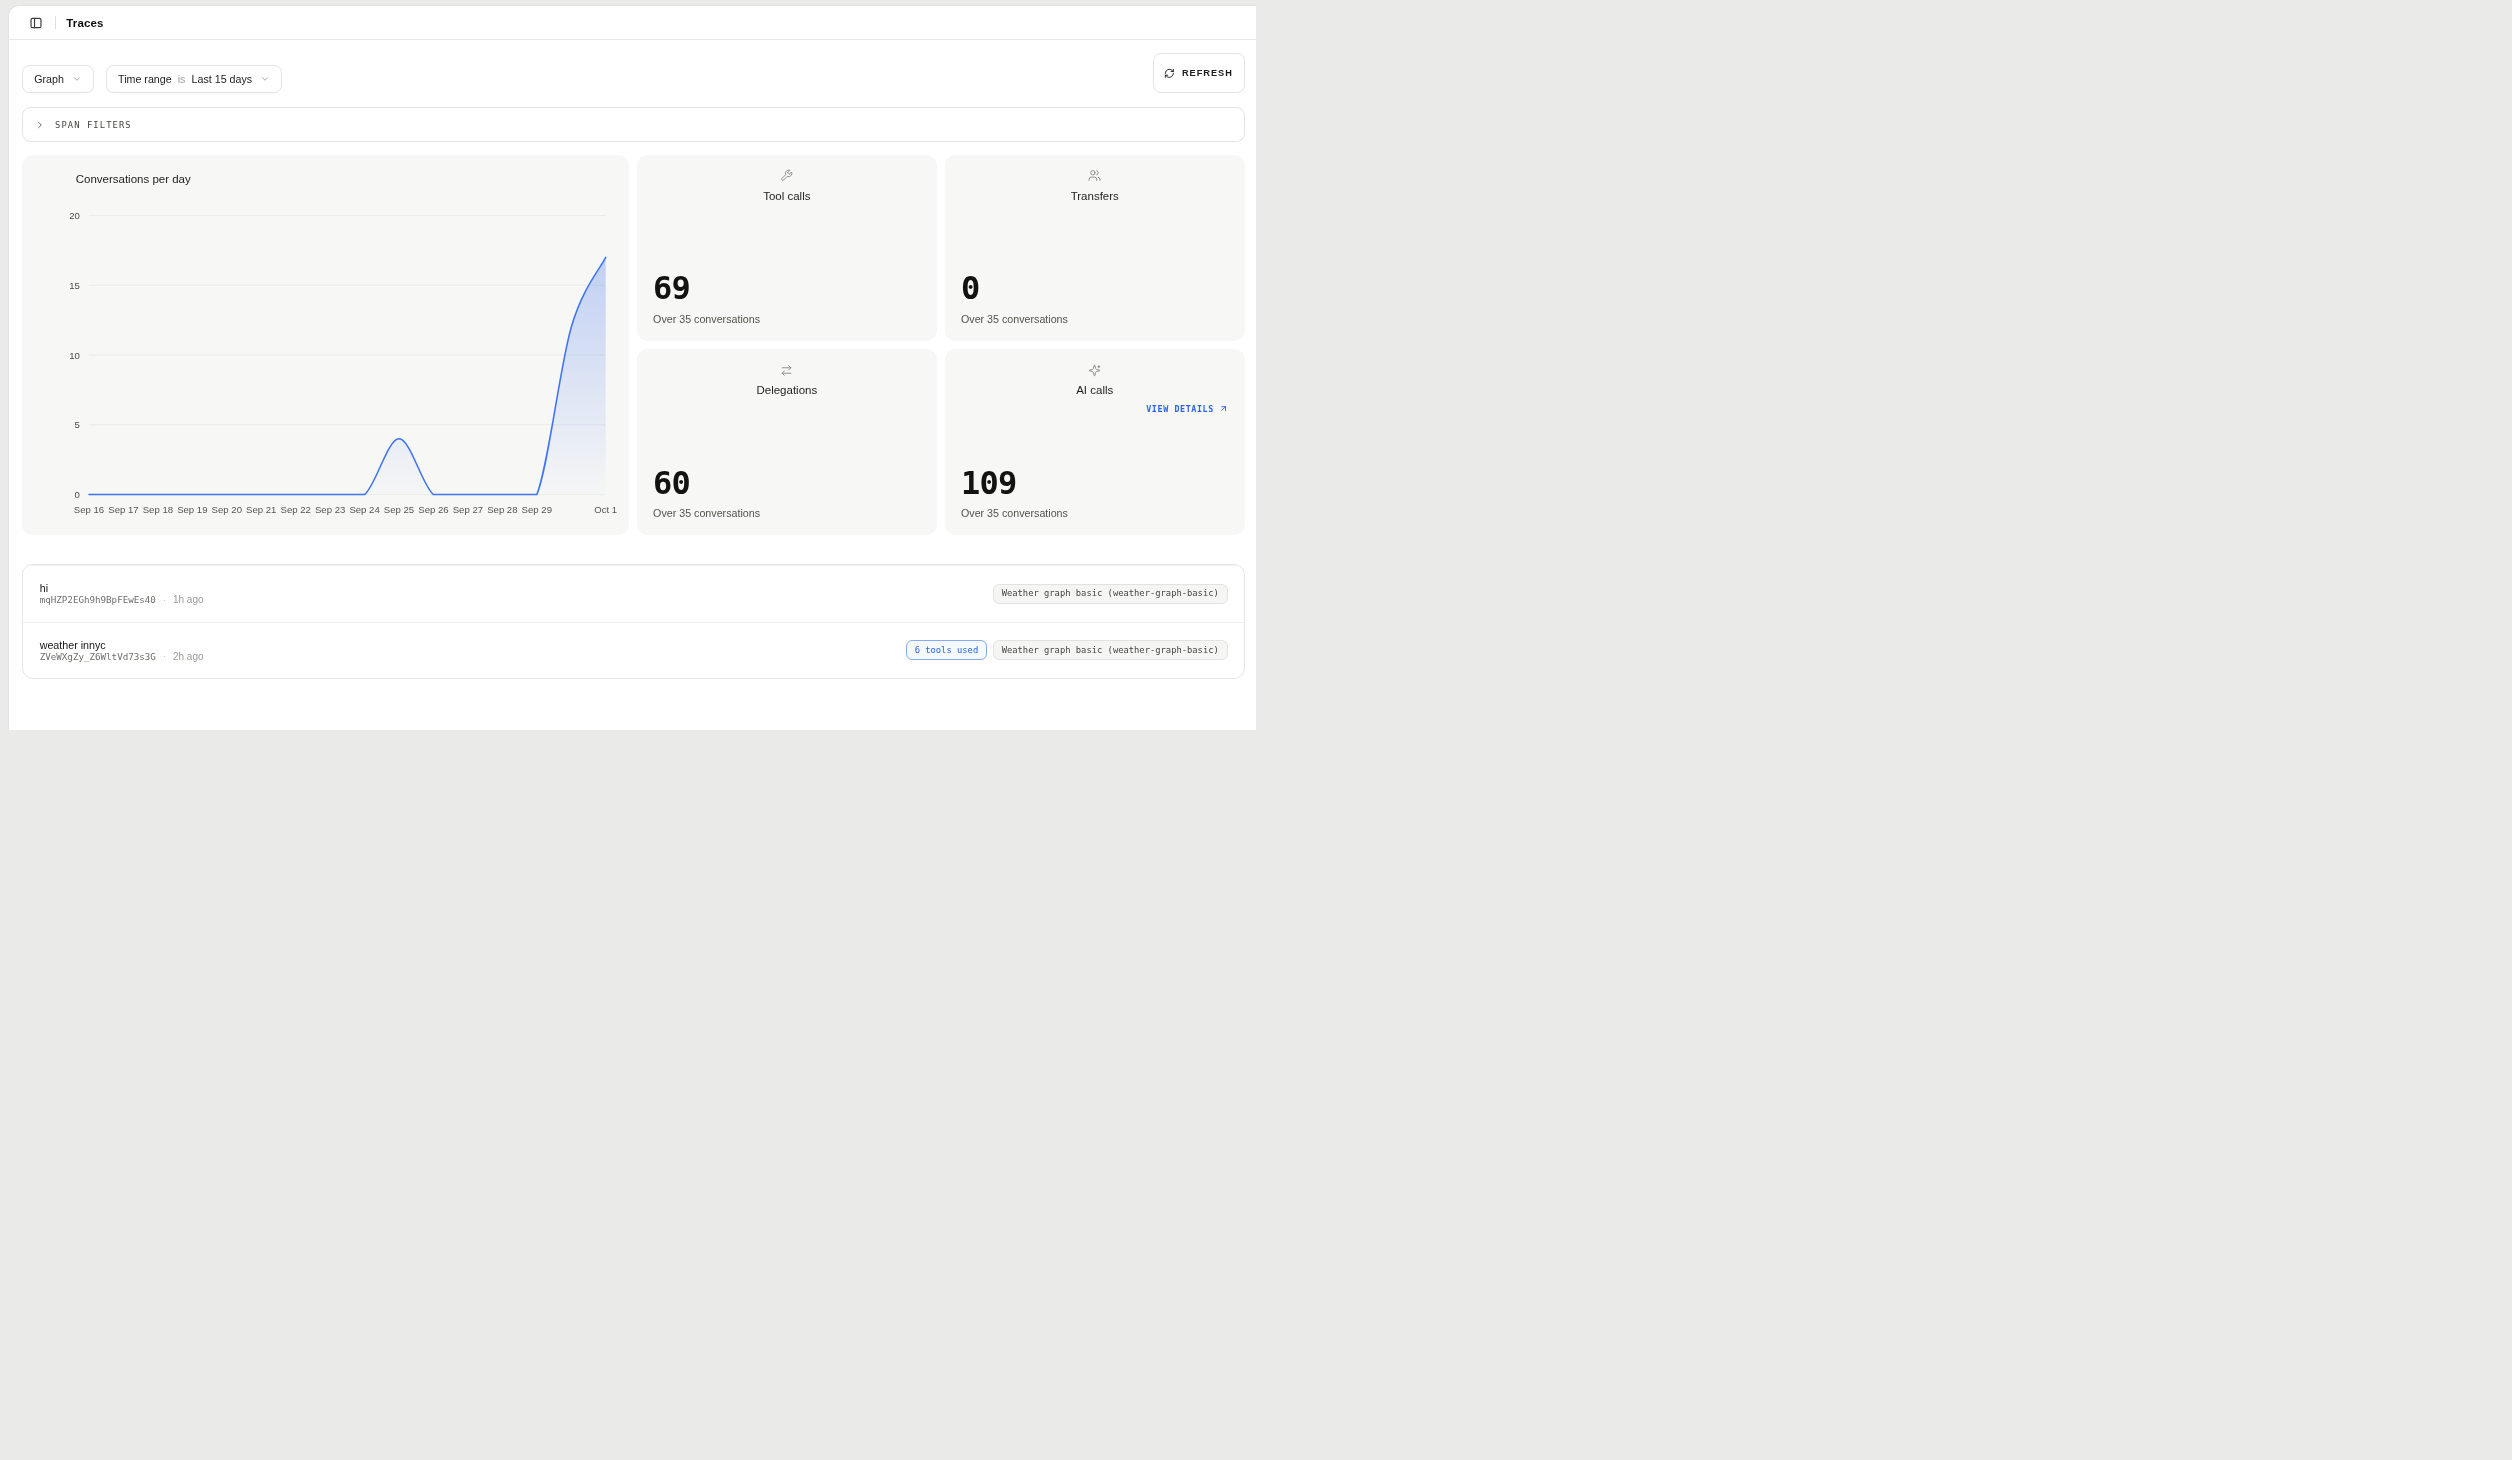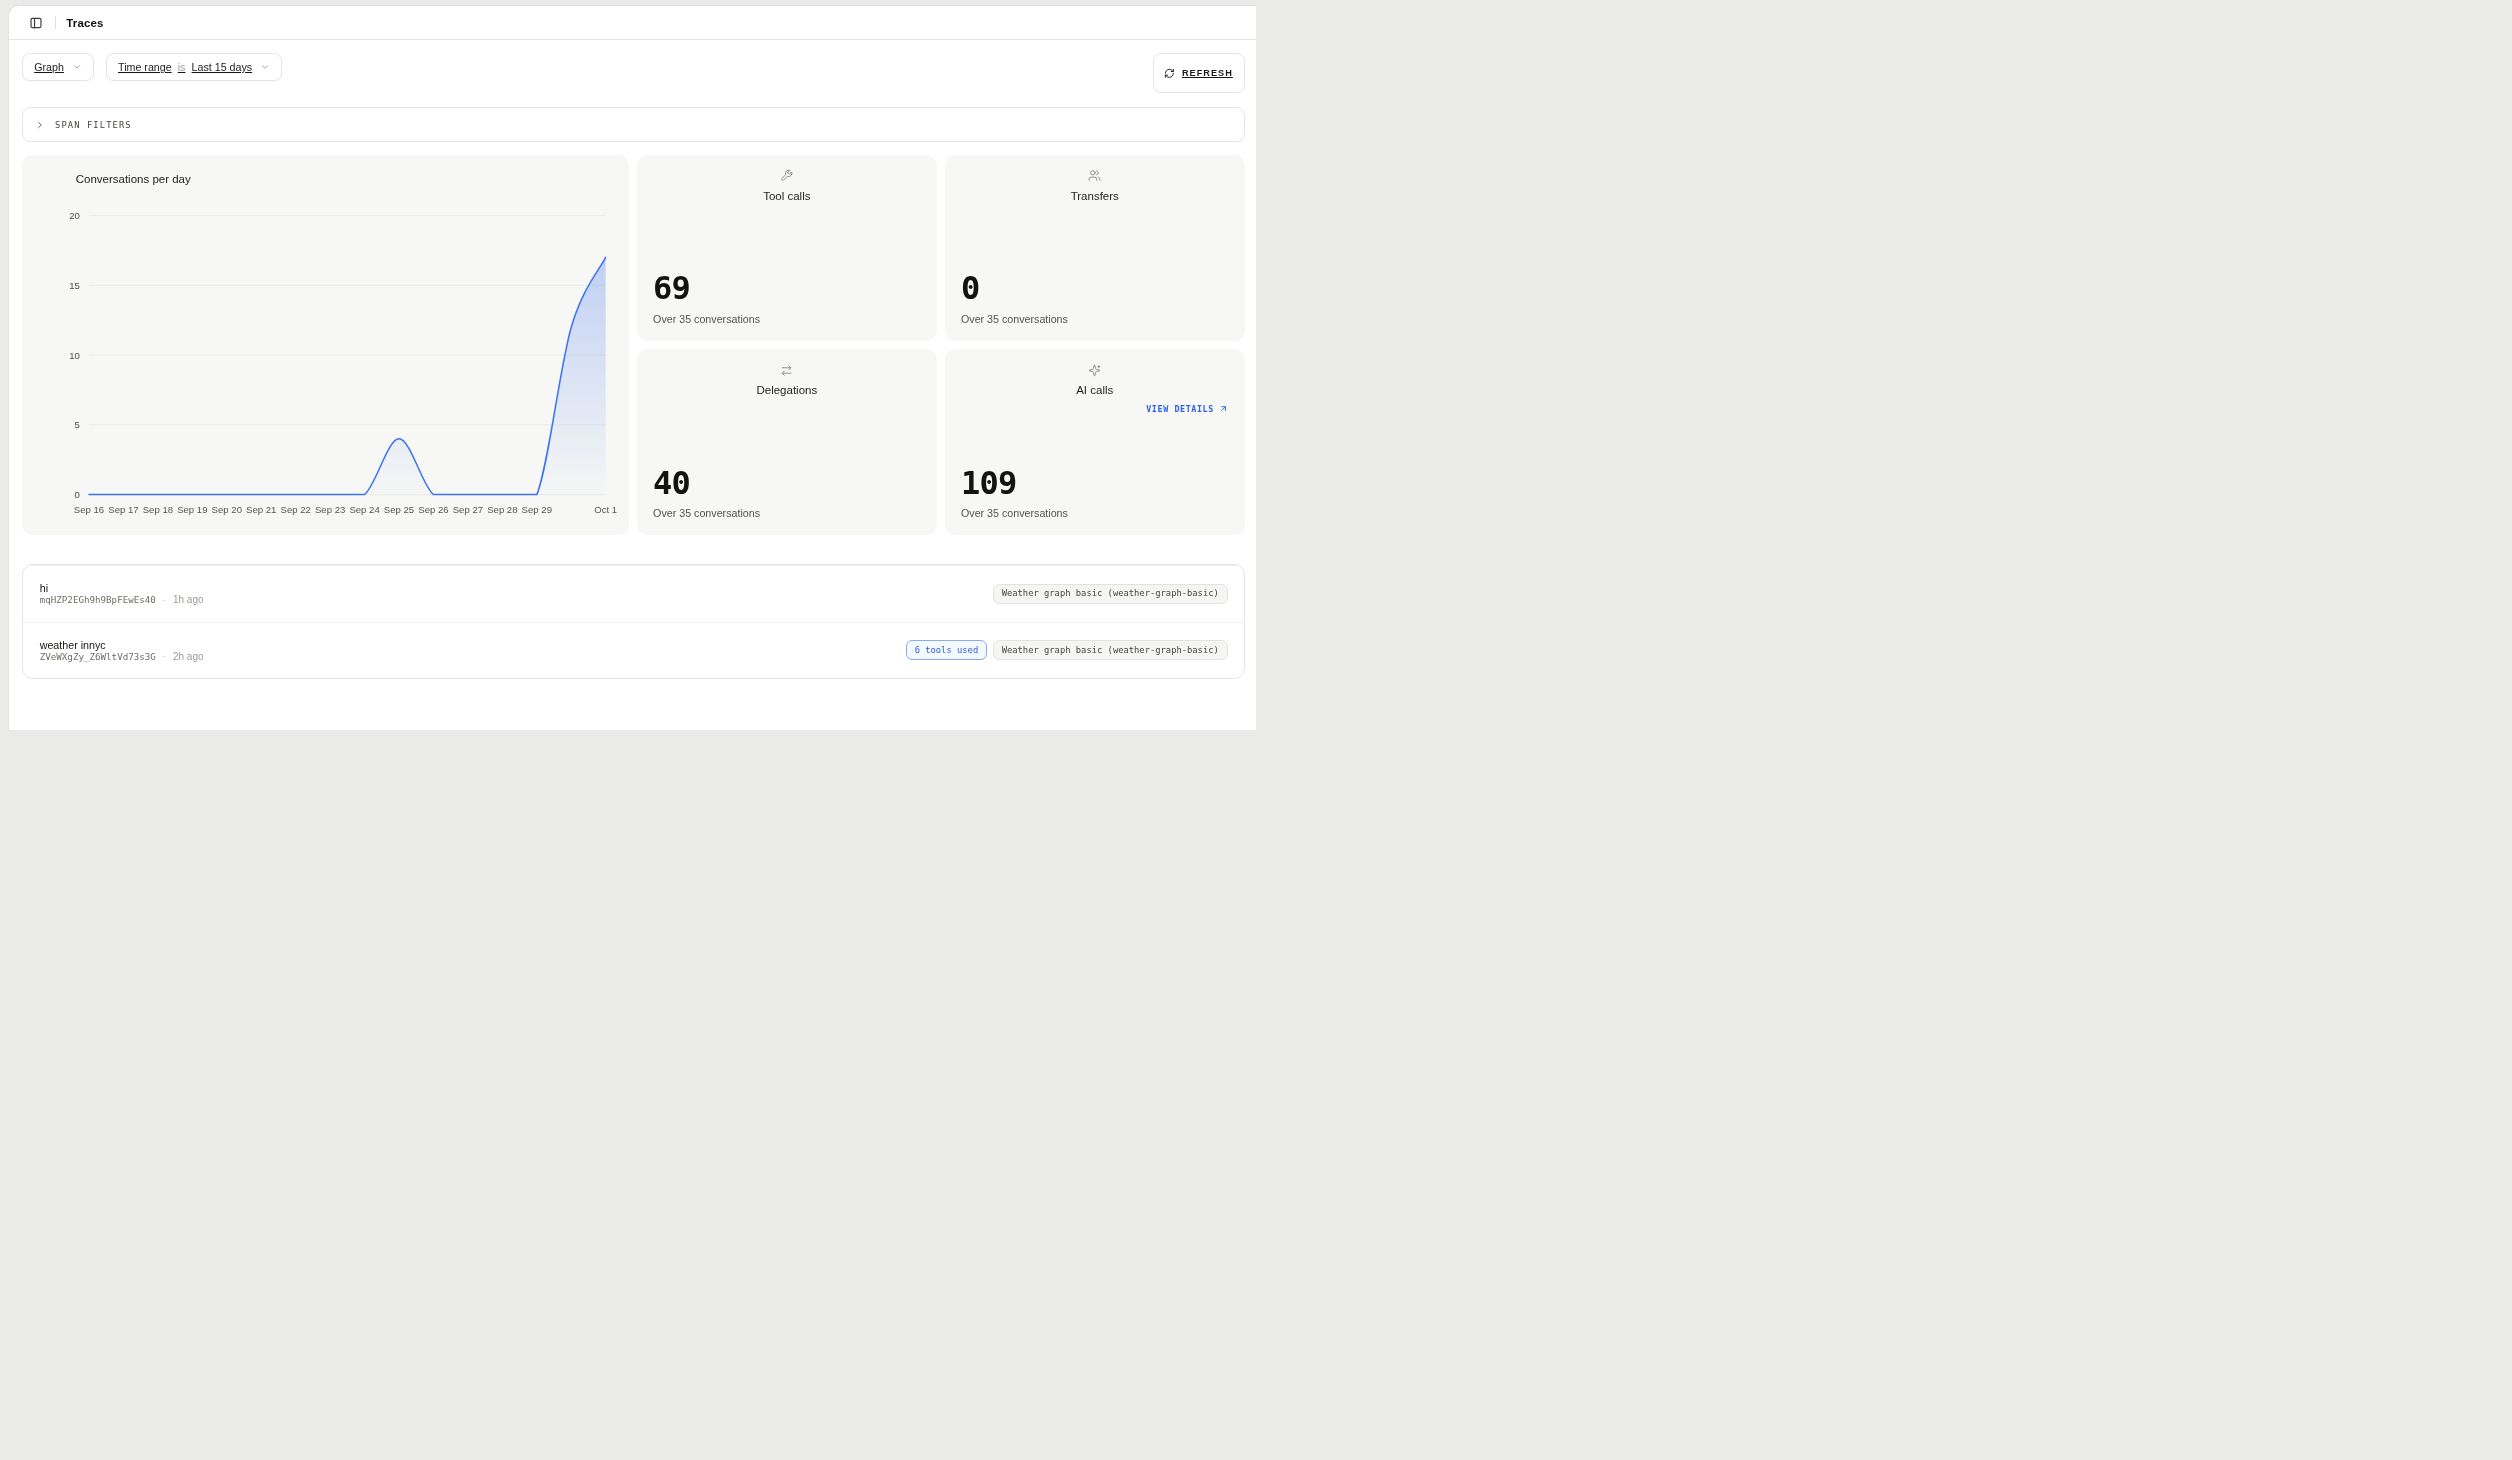"Graph" .toolbar { align-items: flex-start -> flex-end; text-decoration: underline -> none }
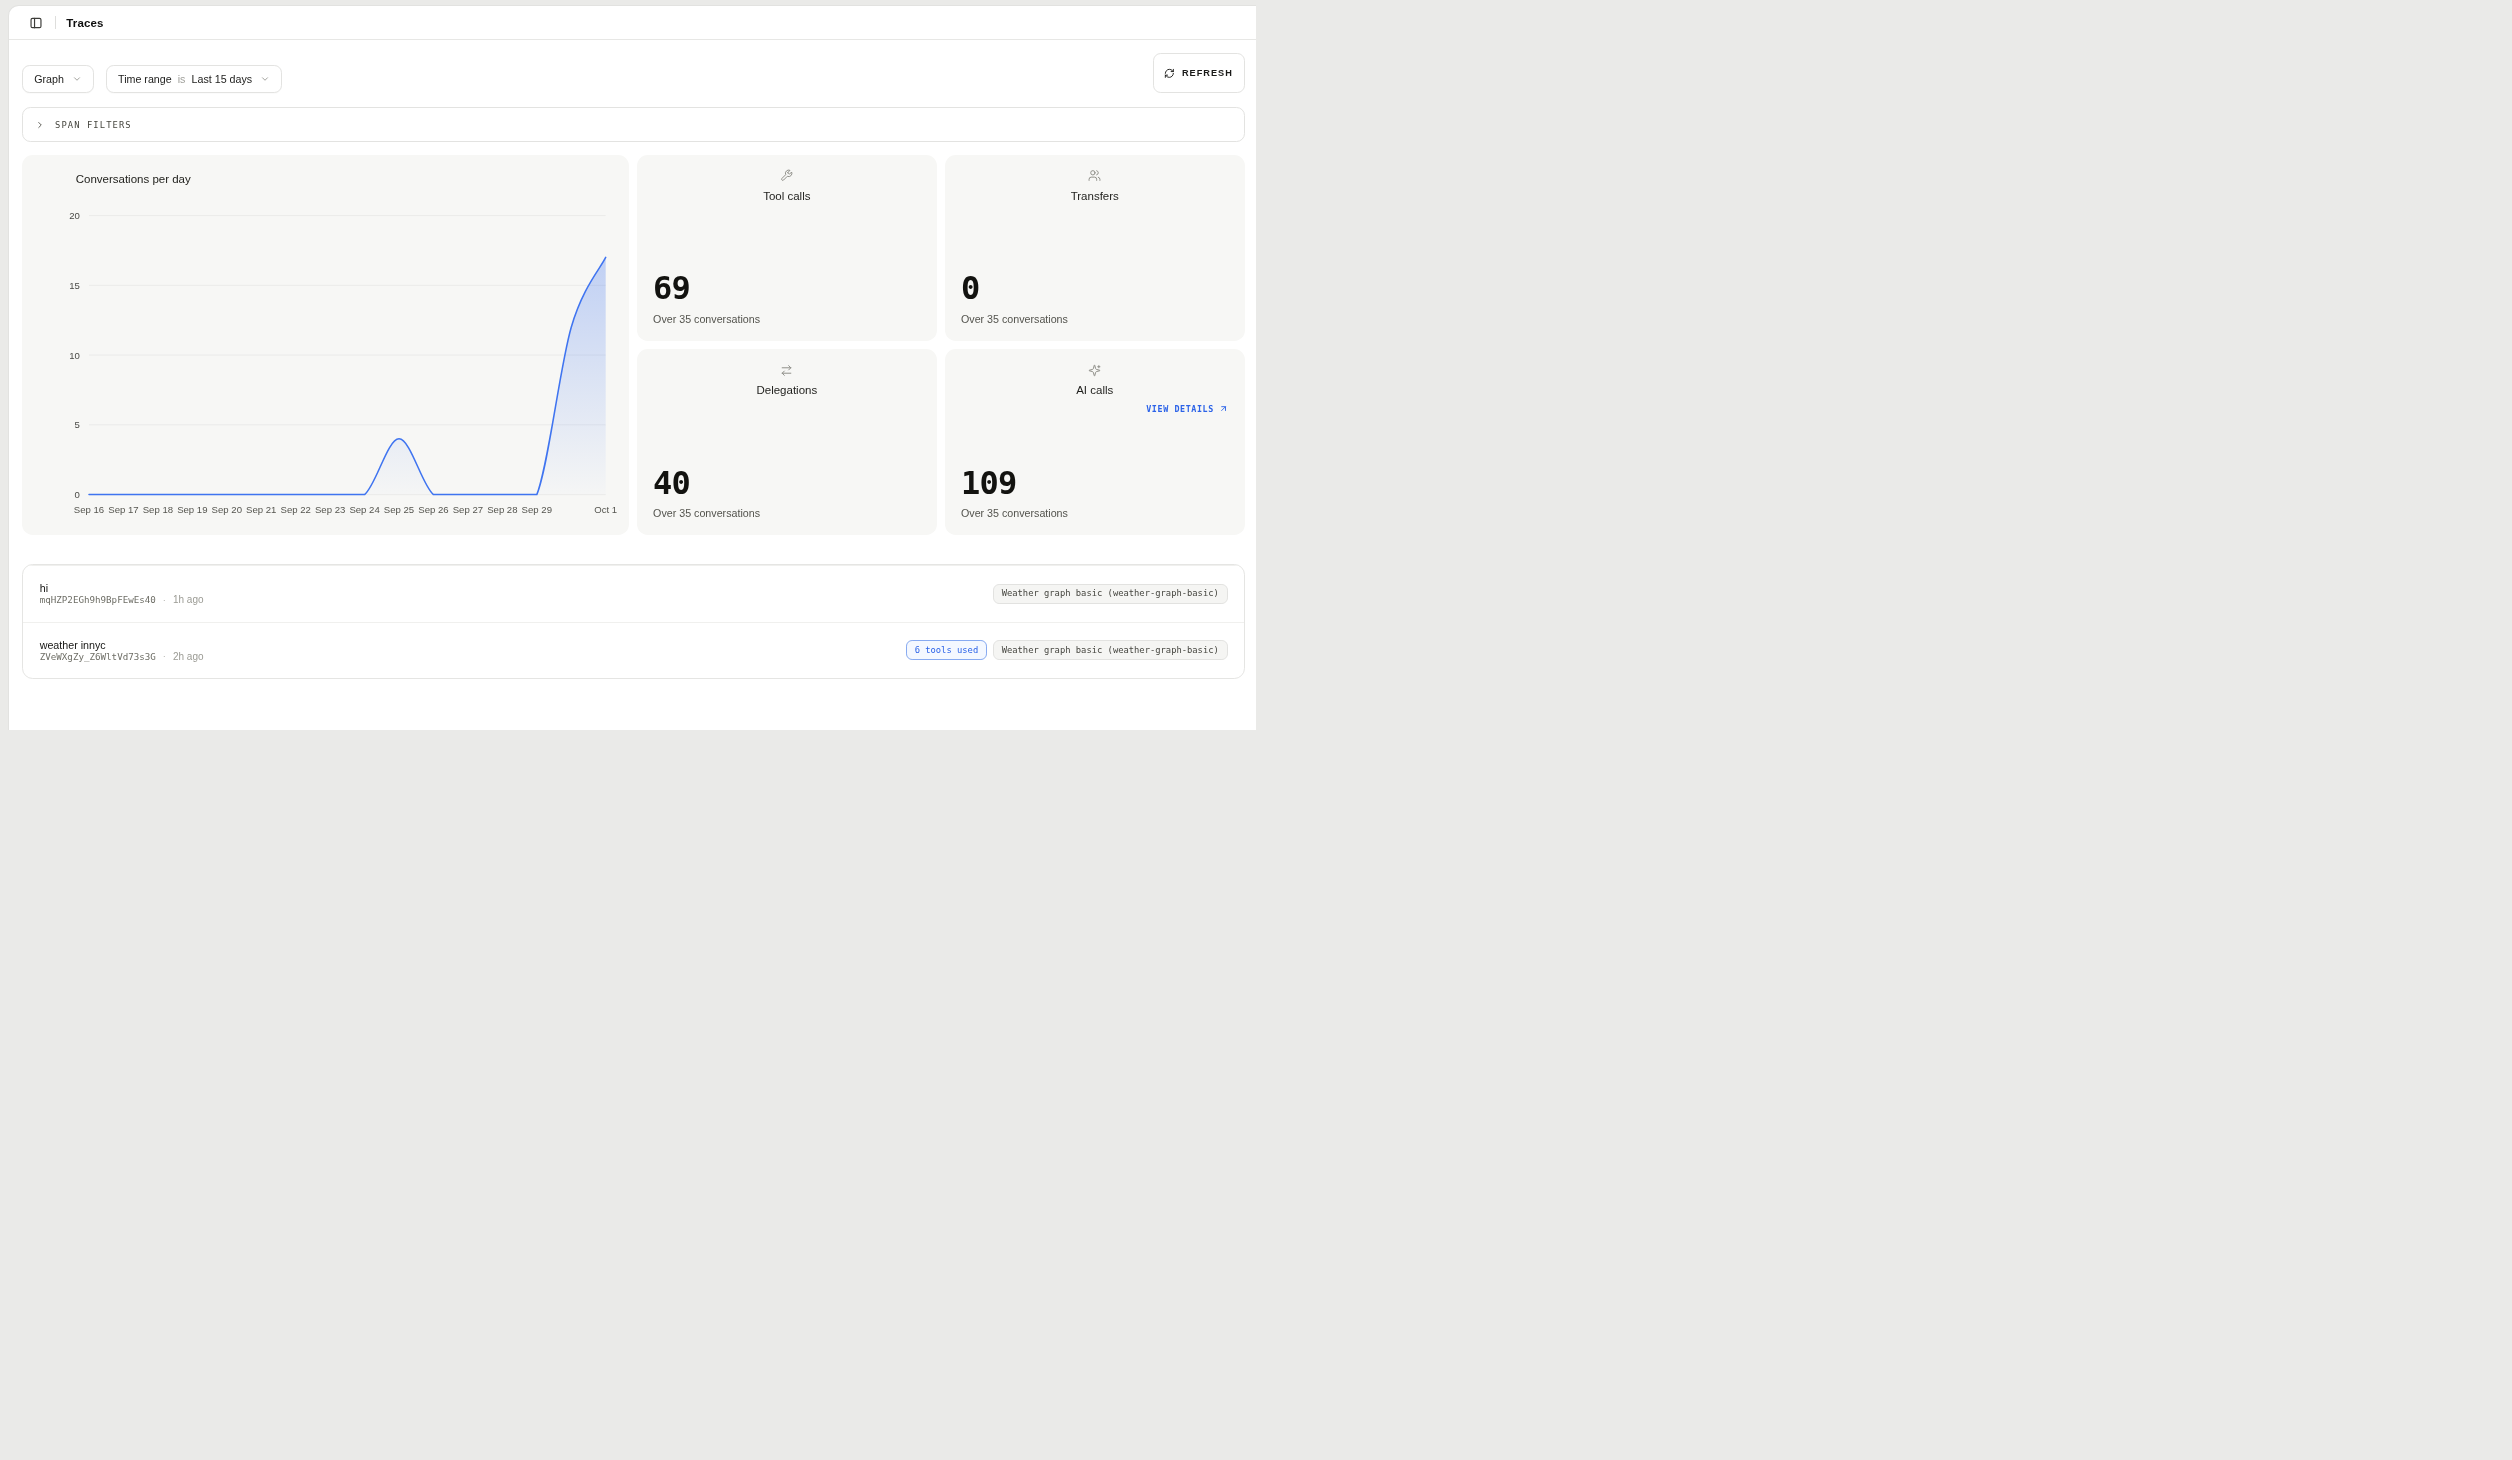"40" div.stat-value { text: 40 -> 60 }
